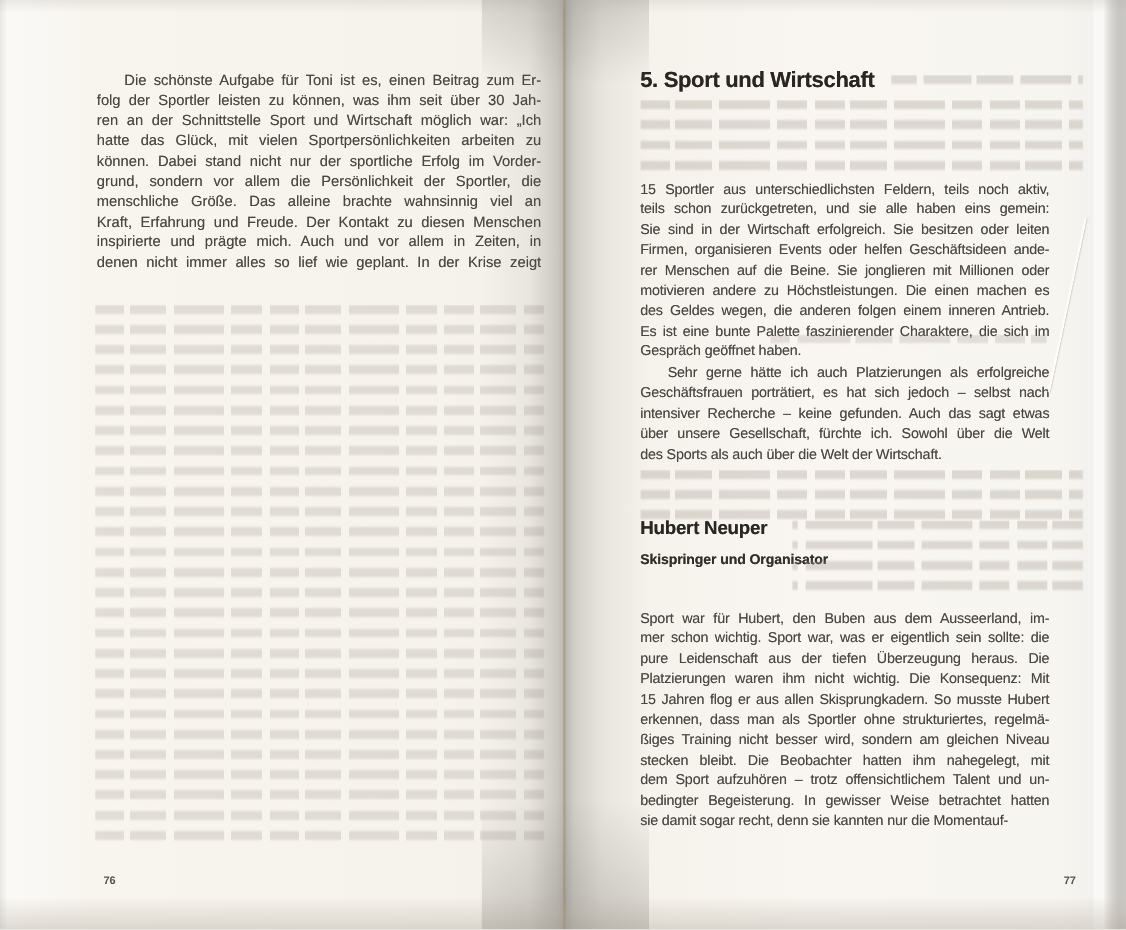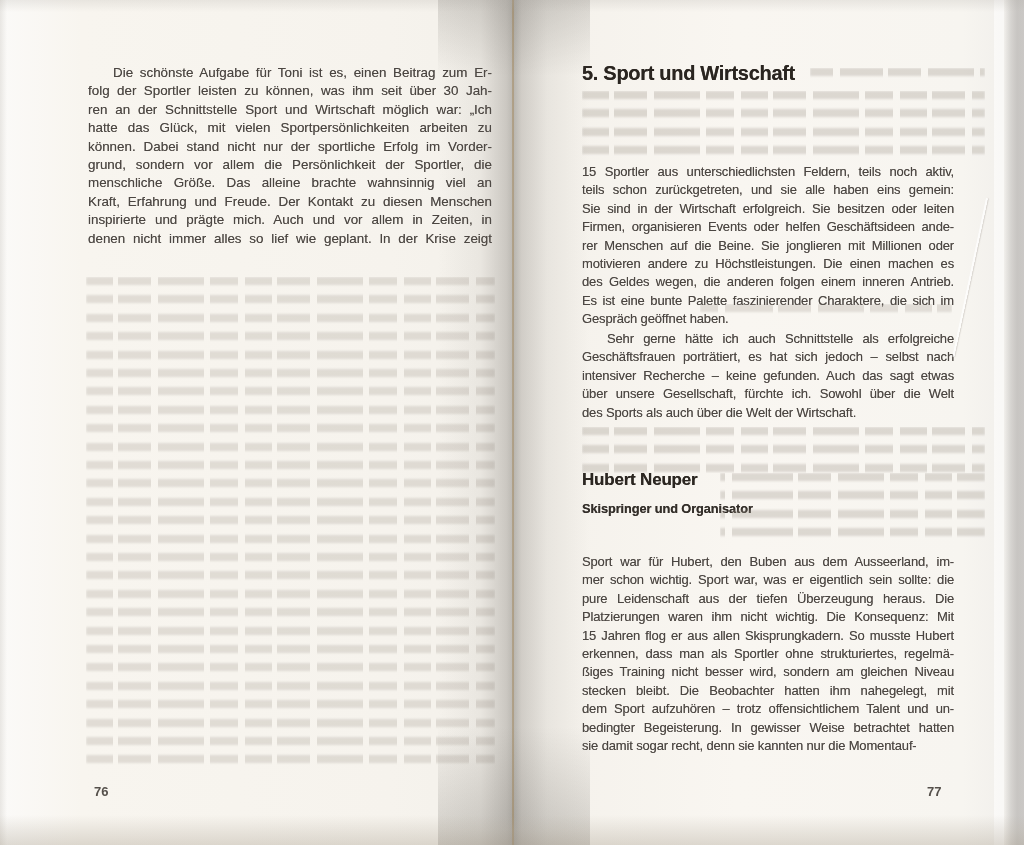"Sehr gerne hätte ich auch" div.line { text: Schnittstelle -> Platzierungen }
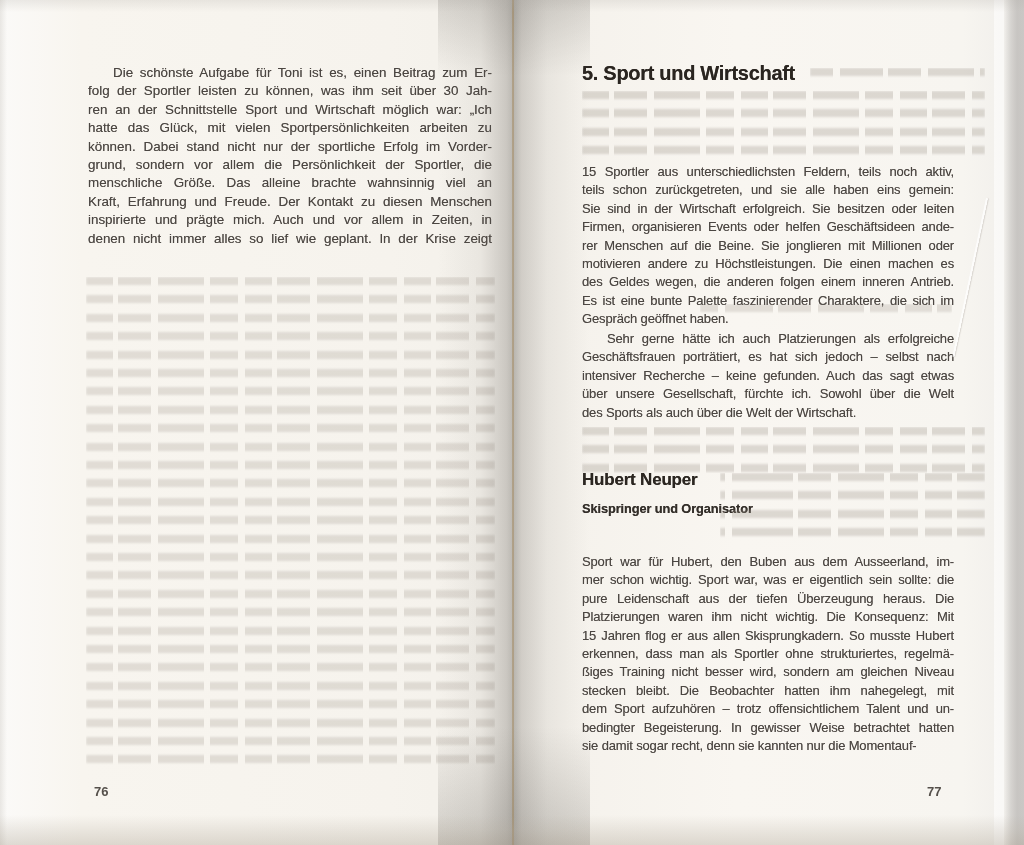"76" .pagenum { font-size: 13px -> 10px; margin-top: none -> 12px }
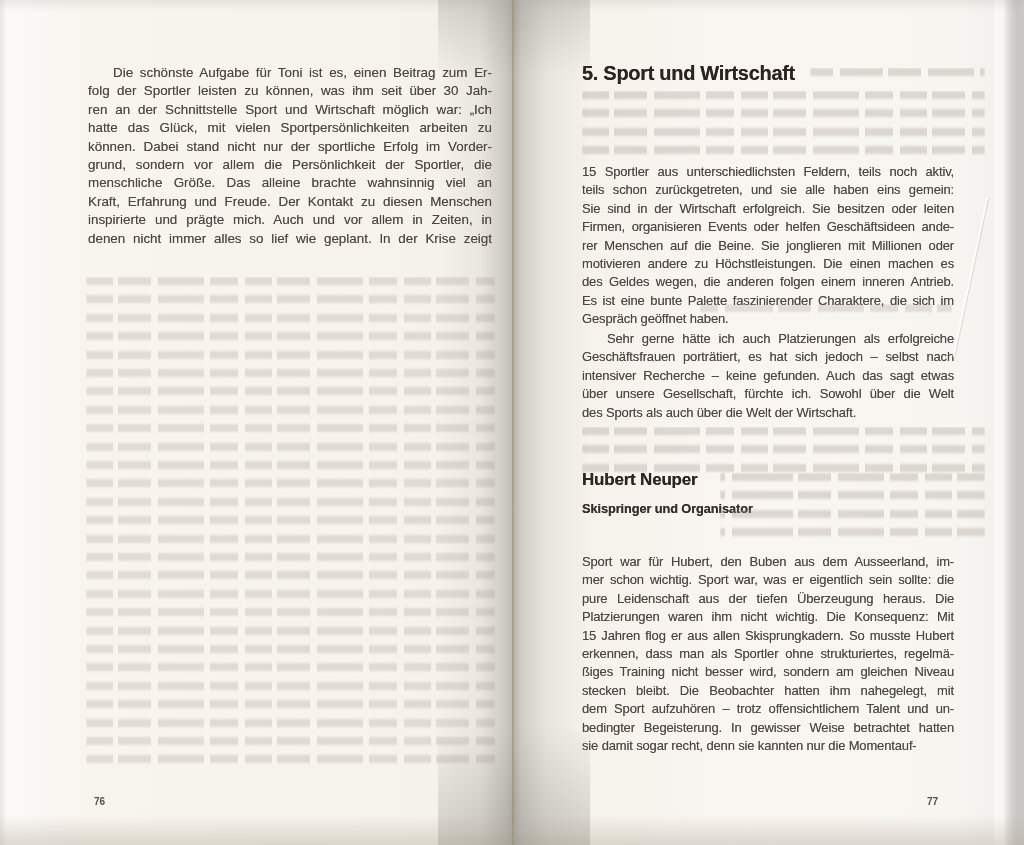"77" div.pagenum { left: 415px -> 455px }
